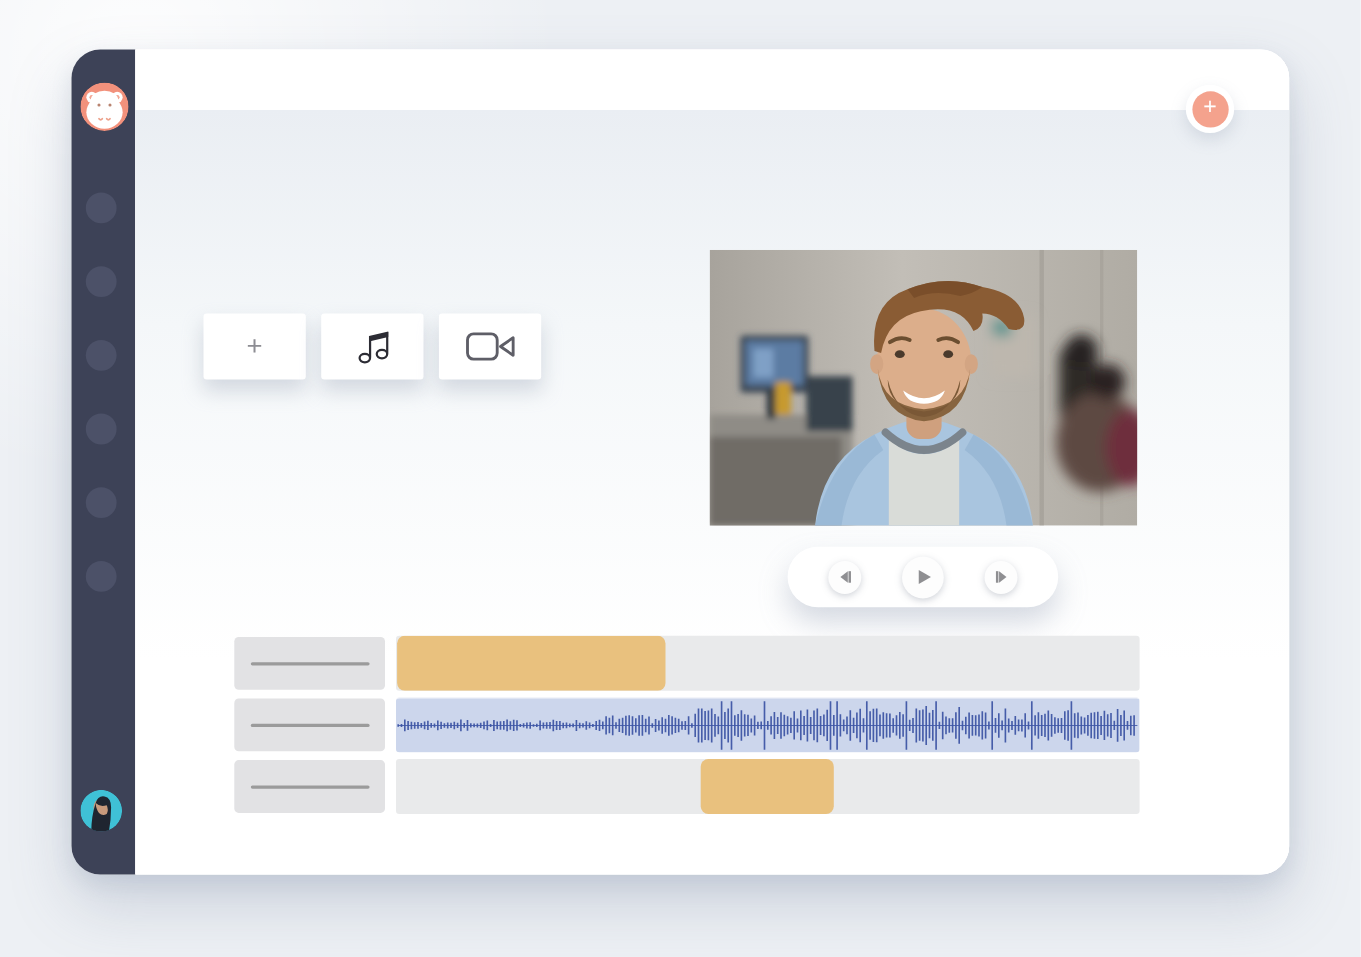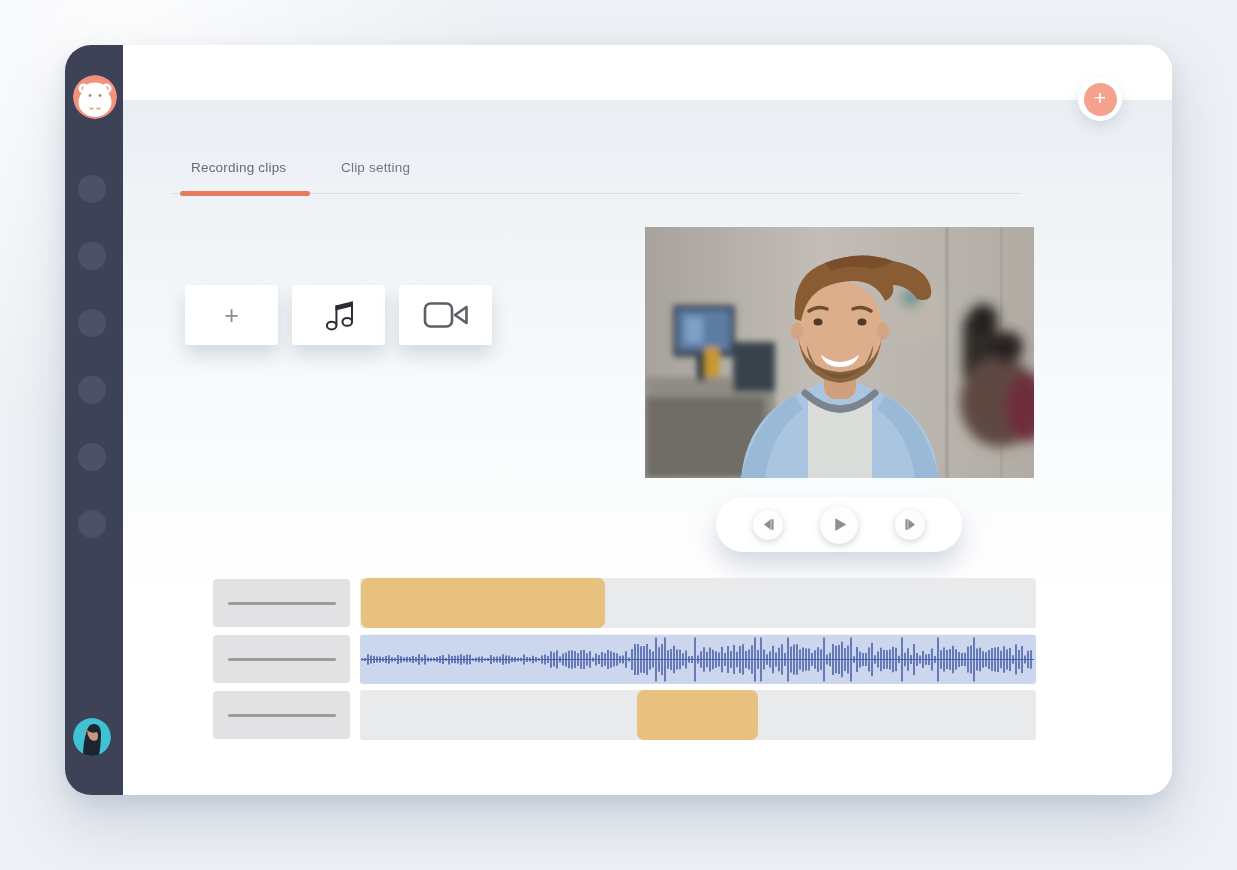"Recording clips" div.tabs { html: <div> <button>Recording clips</button> <button>Clip setting</button> <div></div> <div></div> </div> -> none }
